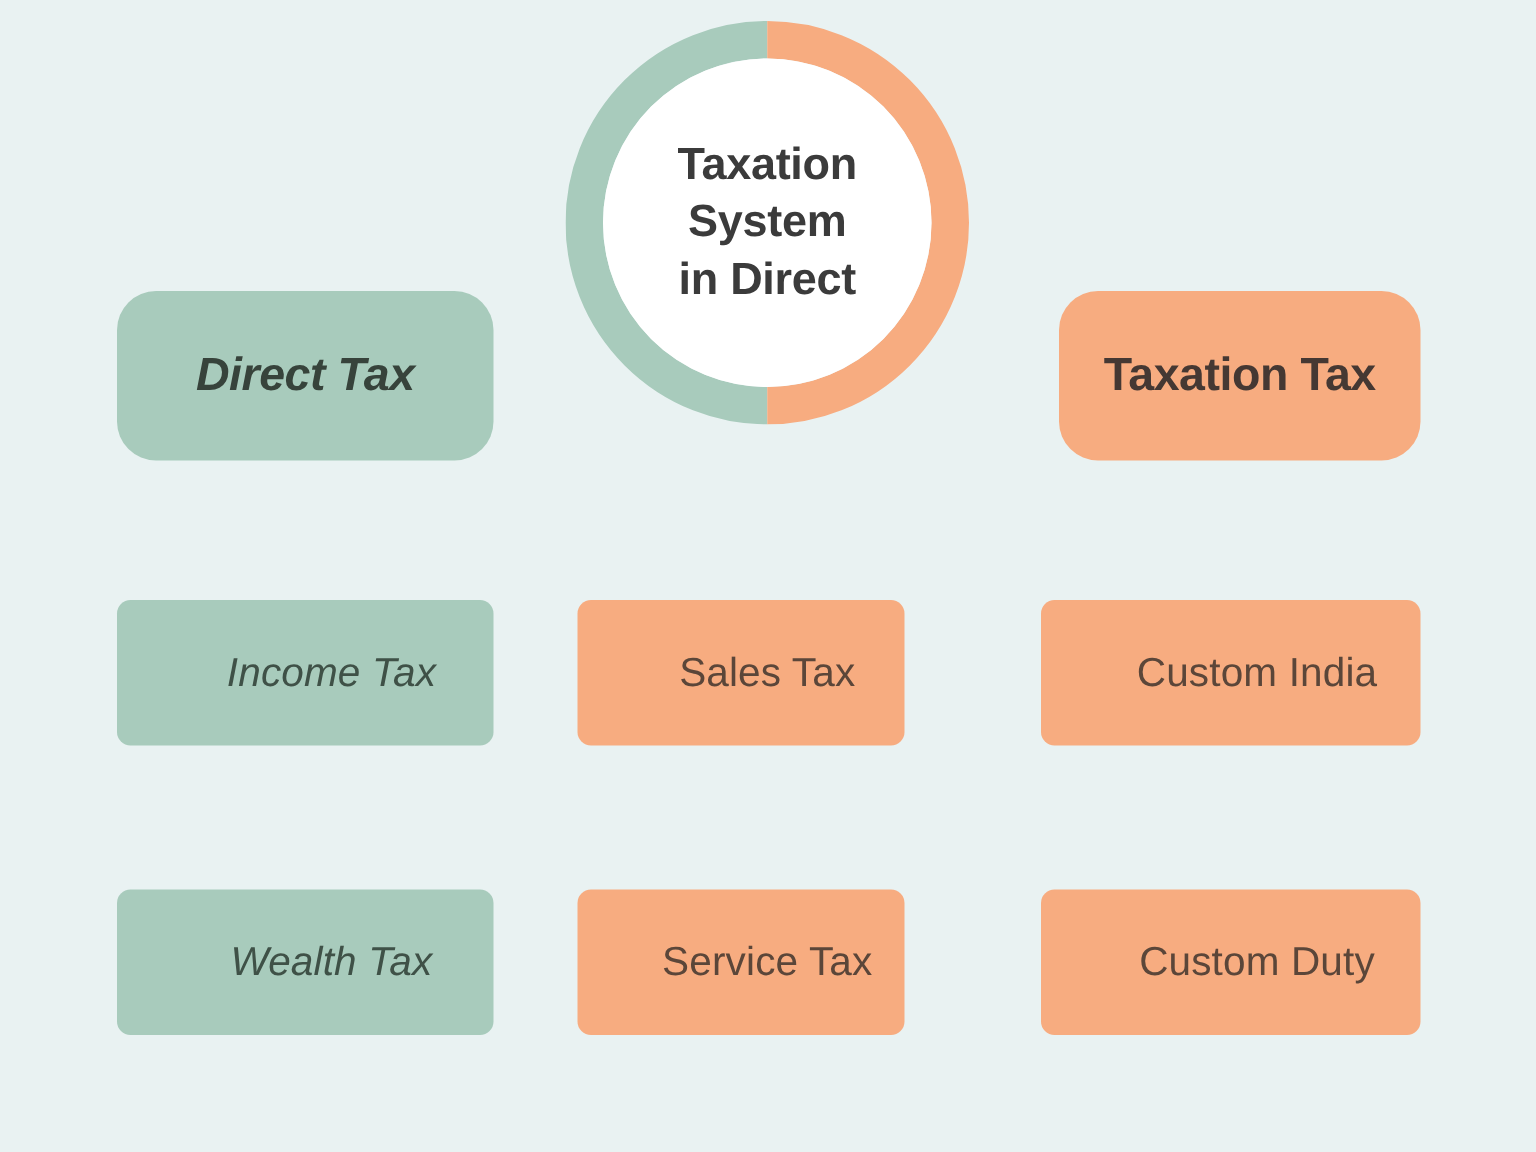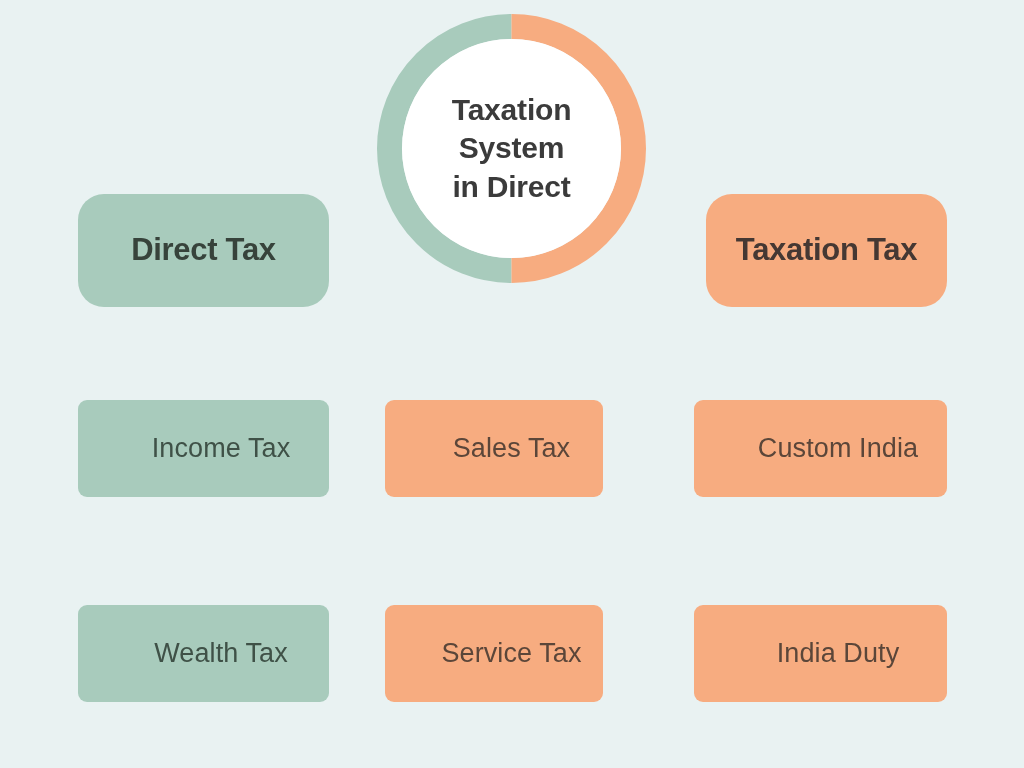"Direct Tax" .theme-green .node-label { font-style: none -> italic }
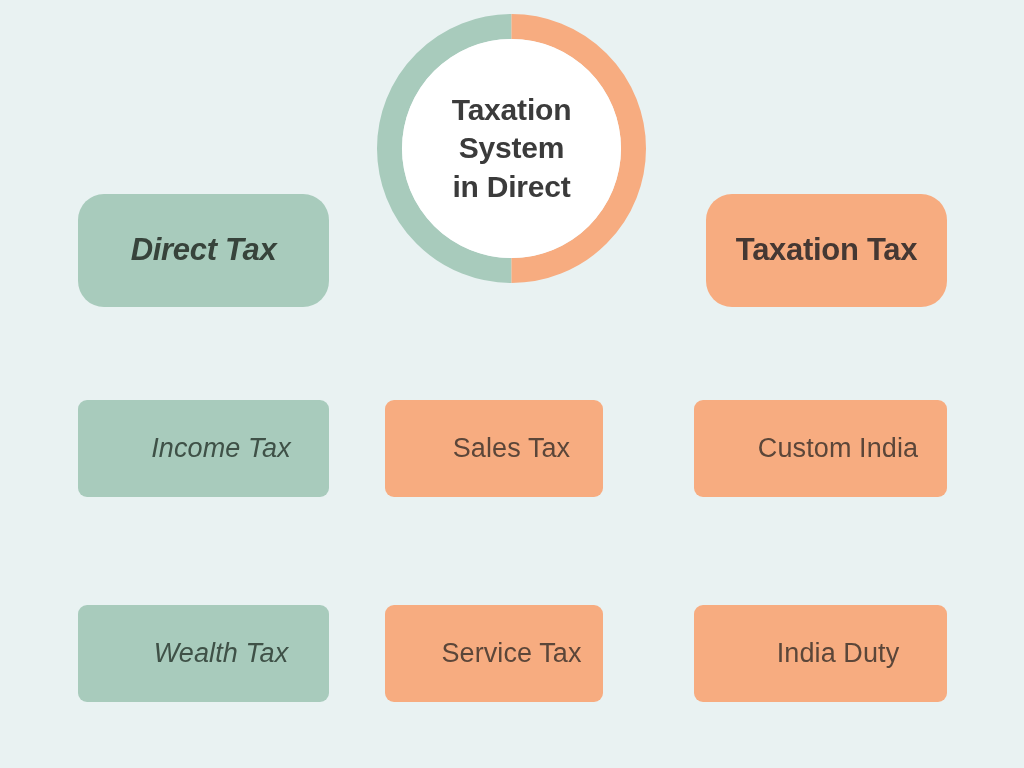"Wealth Tax" .row-2 { margin-top: 12px -> none }
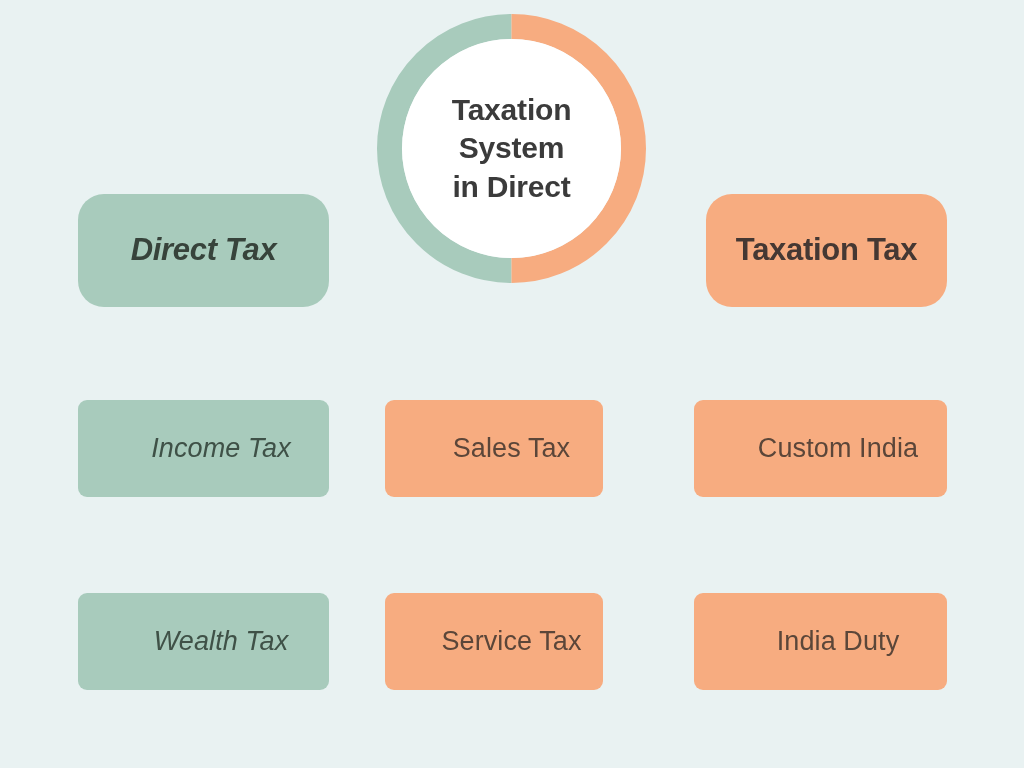"India Duty" span.node-label { text: India -> Custom }
